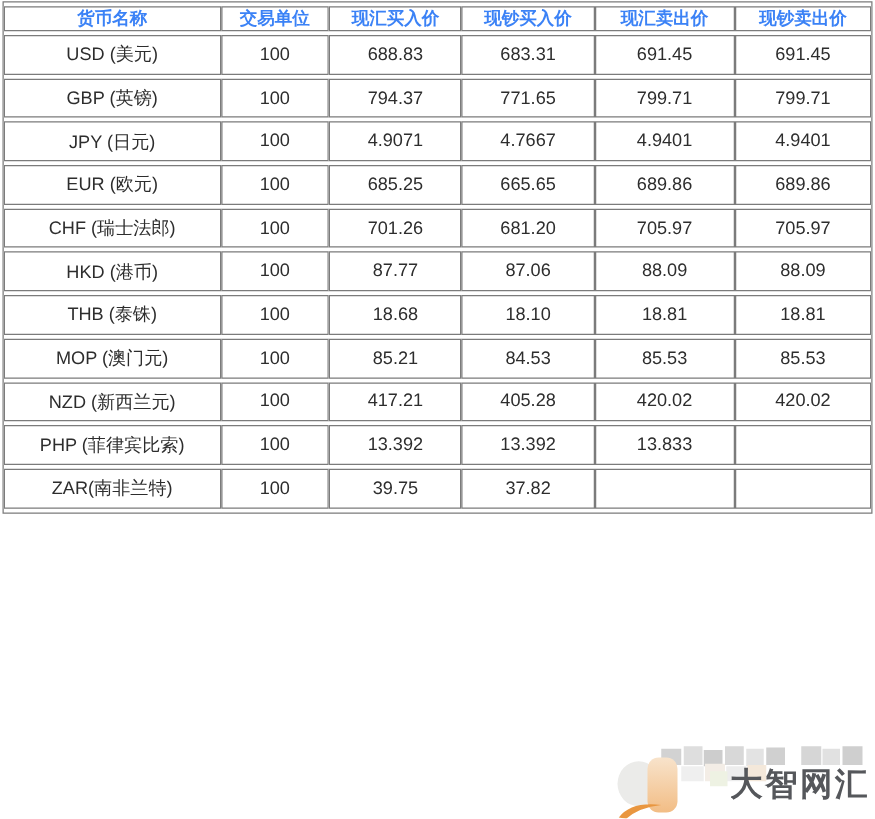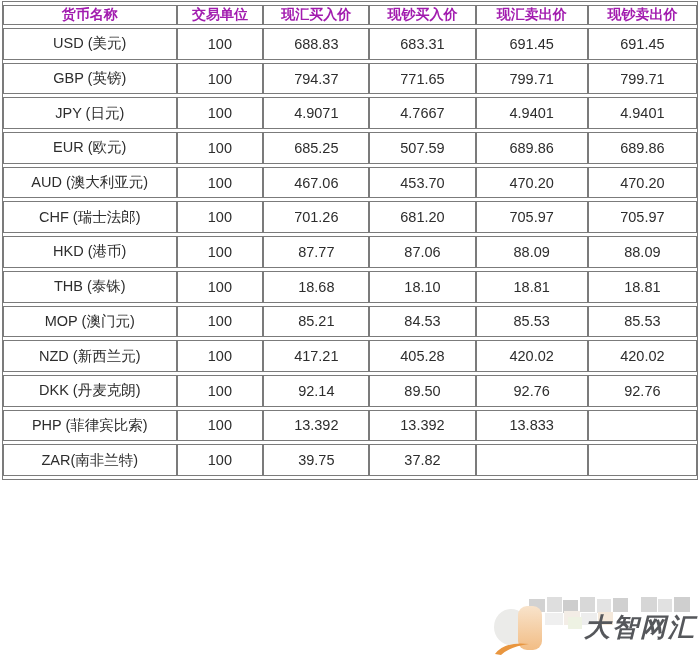"货币名称" table.rates th { color: #a21caf -> #3b82f6 }
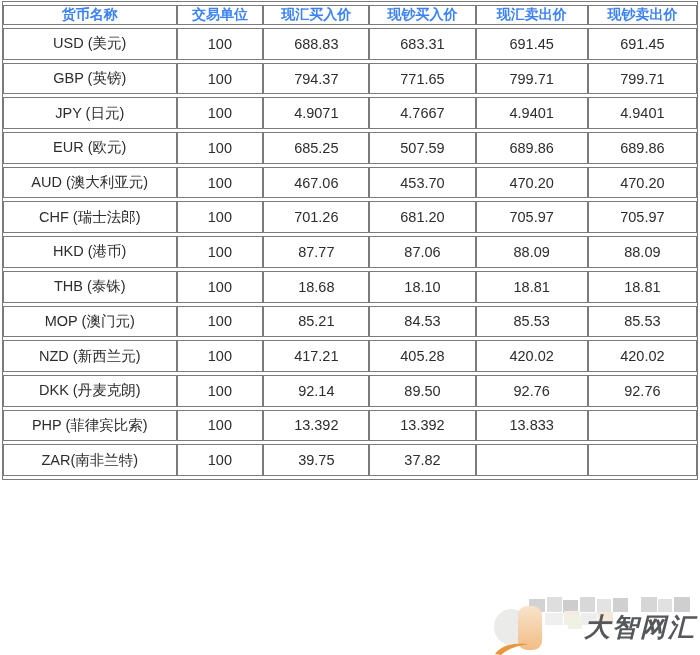"507.59" td { text: 507.59 -> 665.65 }
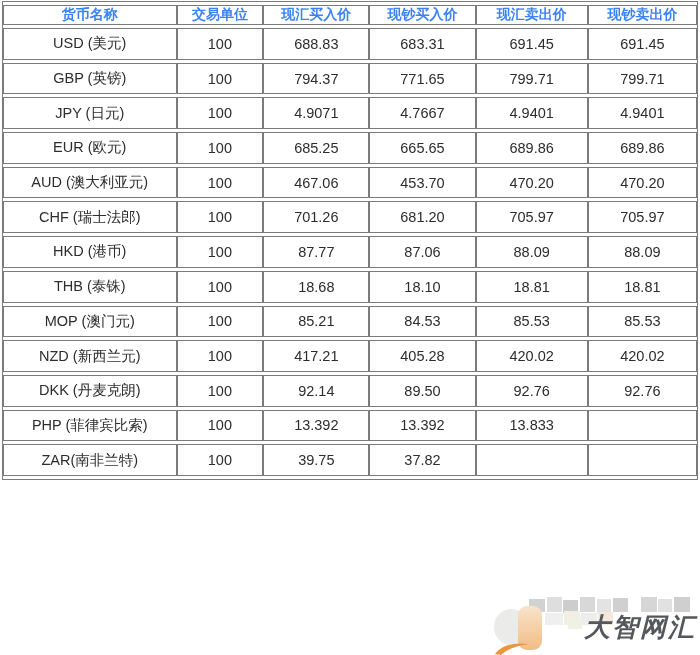"AUD (澳大利亚元)" tr { html: <tr> <td>AUD (澳大利亚元)</td> <td>100</td> <td>467.06</td> <td>453.70</td> <td>470.20</td> <td>470.20</td> </tr> -> none }
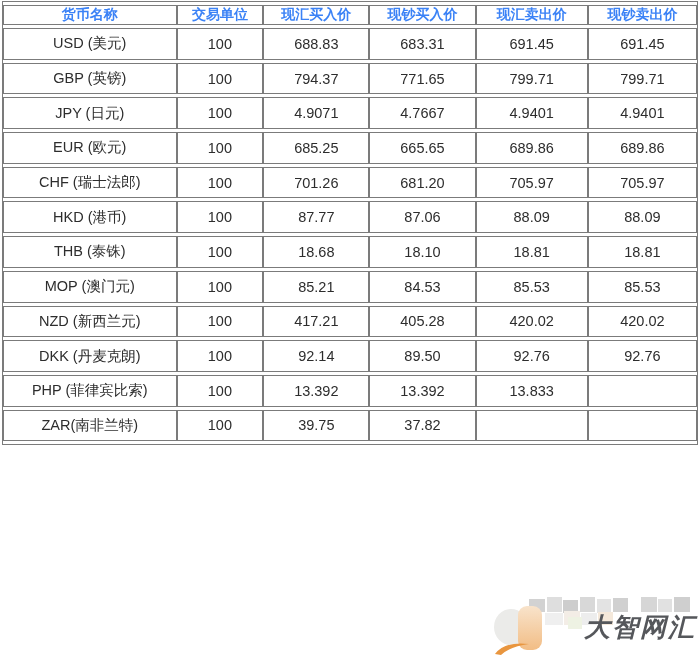"DKK (丹麦克朗)" tr { html: <tr> <td>DKK (丹麦克朗)</td> <td>100</td> <td>92.14</td> <td>89.50</td> <td>92.76</td> <td>92.76</td> </tr> -> none }
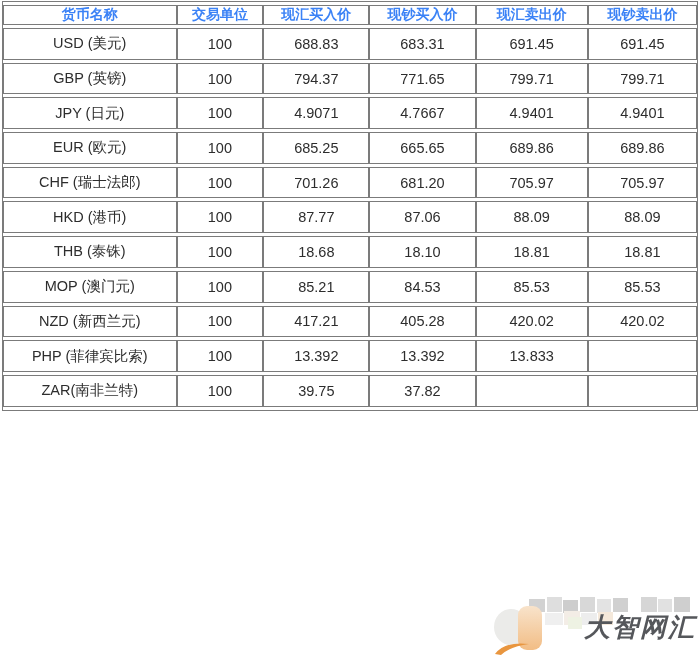"大智网汇" .wm-text { font-style: italic -> none }
